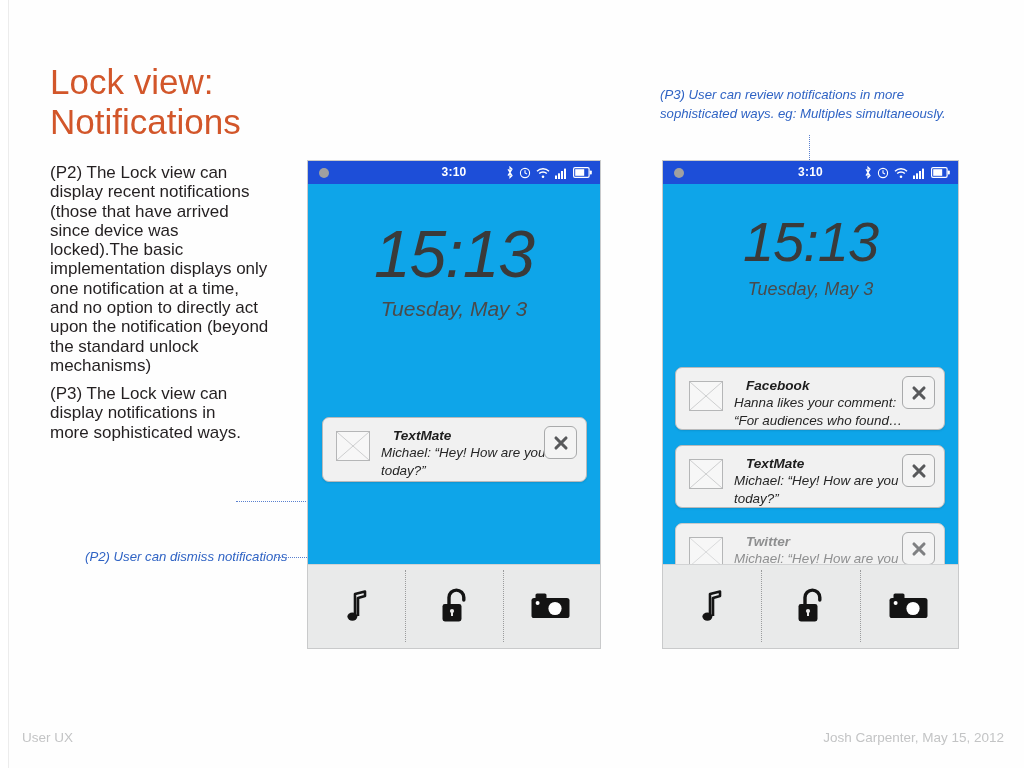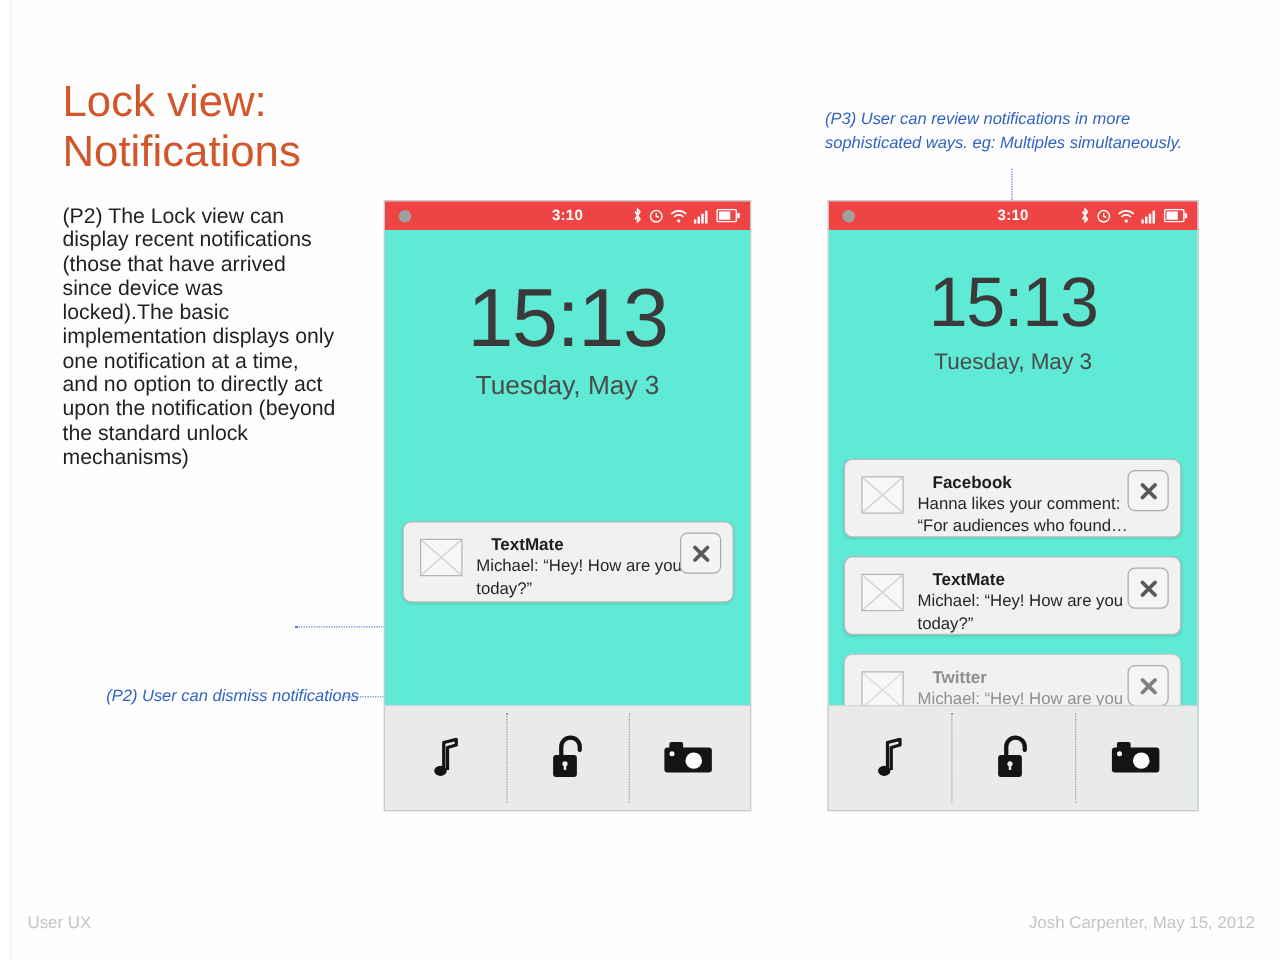"3:10" .statusbar { background: #ef4444 -> #1d4ed8 }
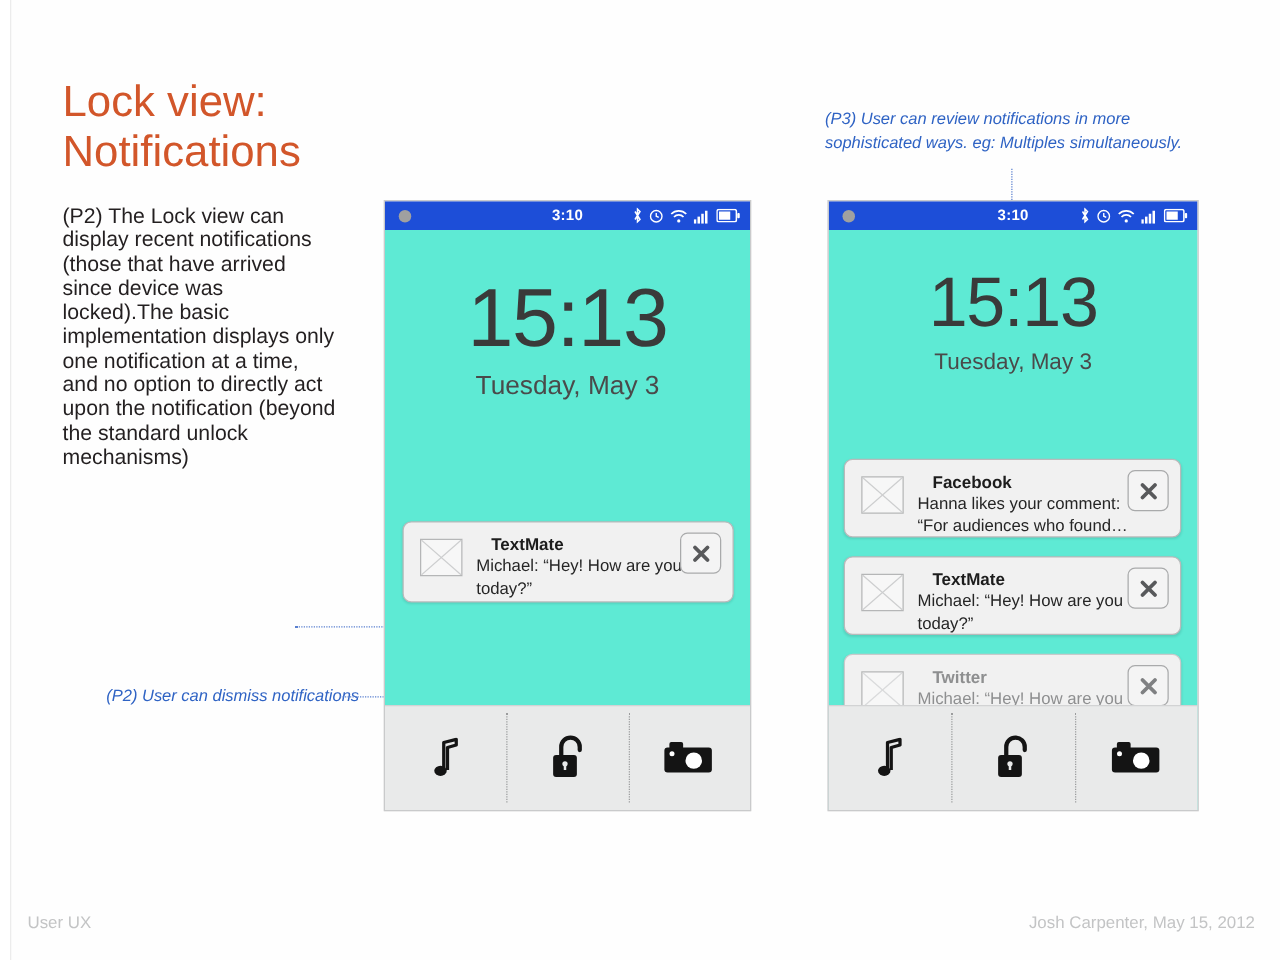"15:13" .screen { background: #5eead4 -> #0ea5e9; font-style: none -> italic }
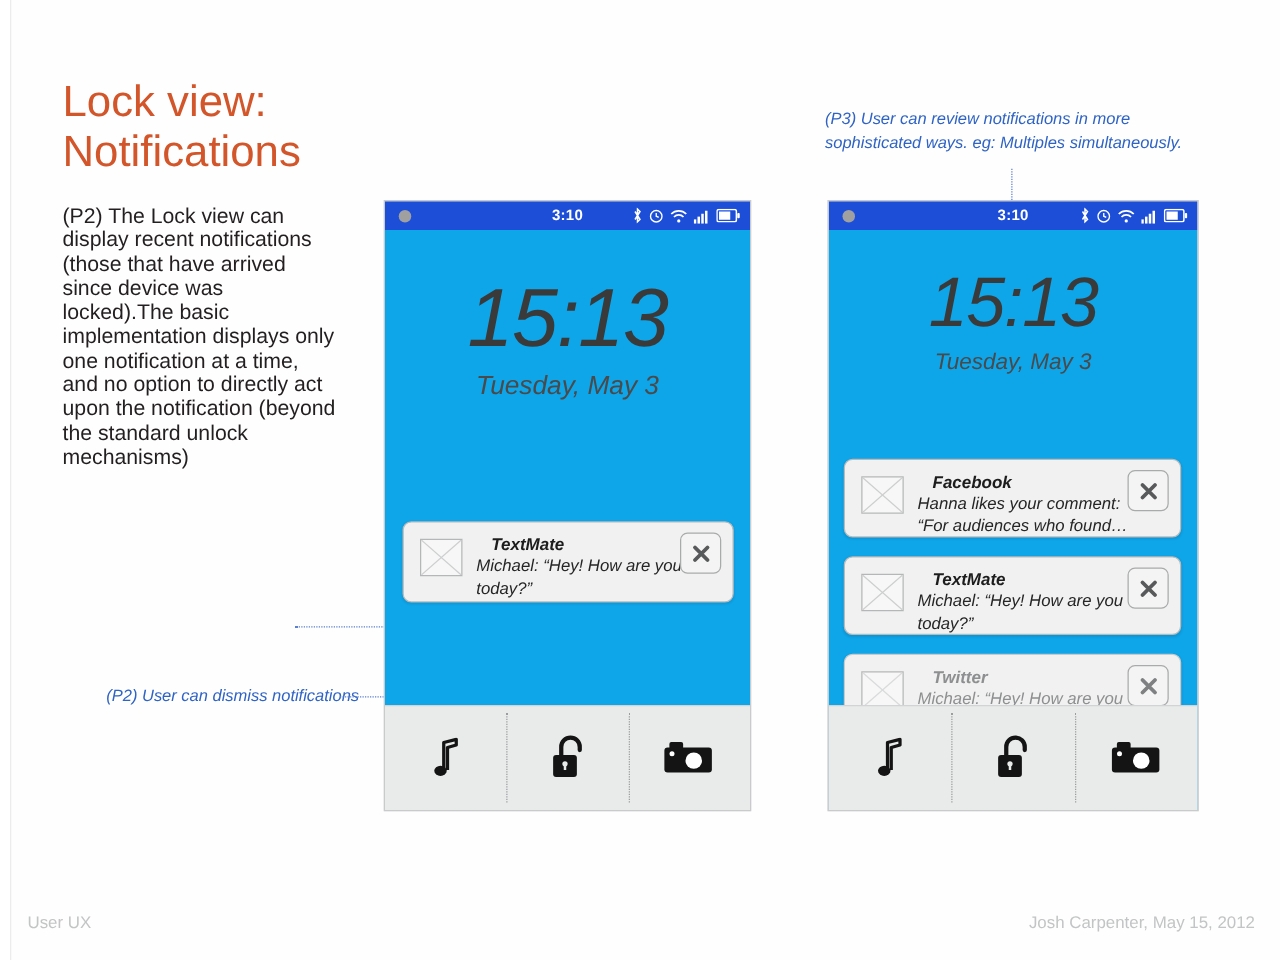"(P3) The Lock view can" div.body-text { html: none -> <div>(P3) The Lock view can display notifications in more sophisticated ways.</div> }
